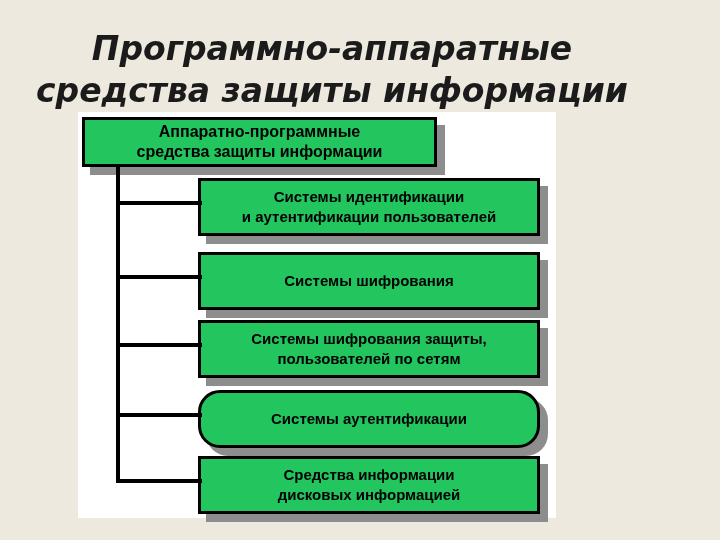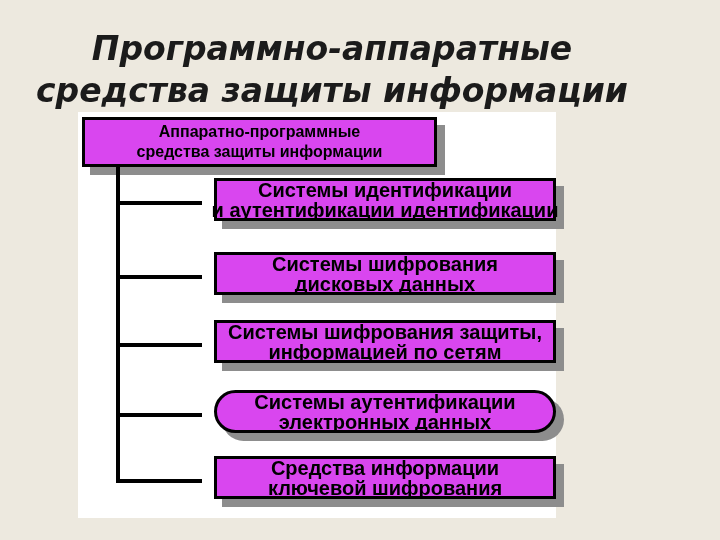"Аппаратно-программные" .dbox { background: #d946ef -> #22c55e }
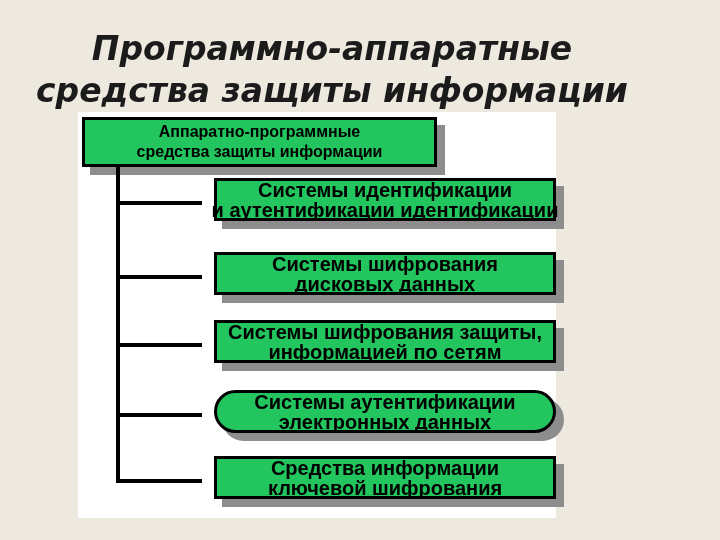"Системы идентификации" .child-box { font-size: 20px -> 15px; height: 43px -> 58px; left: 214px -> 198px }
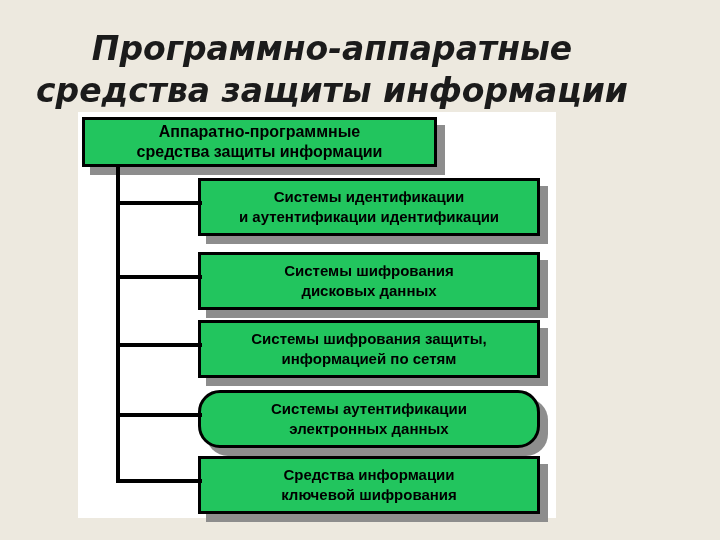"и аутентификации идентификации" span.bline { text: идентификации -> пользователей }
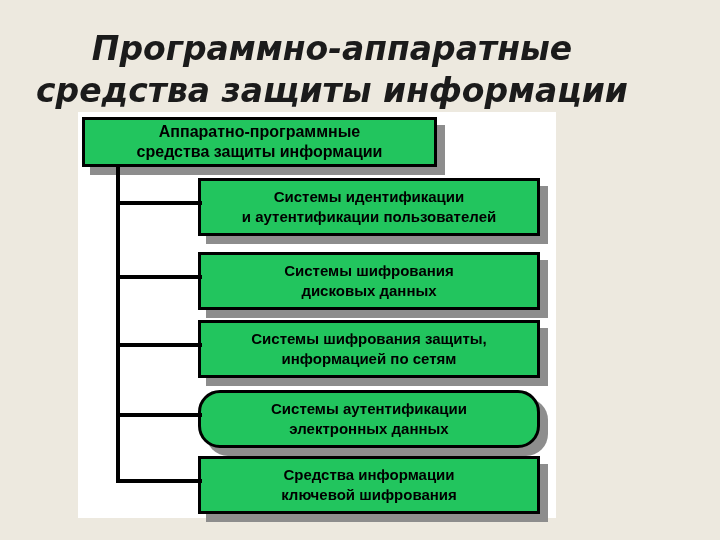"дисковых данных" span.bline { html: <span>дисковых данных</span> -> none }
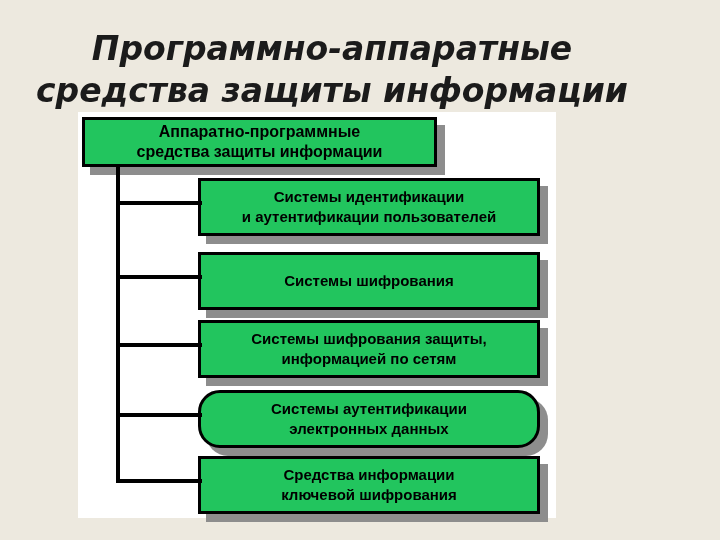"информацией по сетям" span.bline { text: информацией -> пользователей }
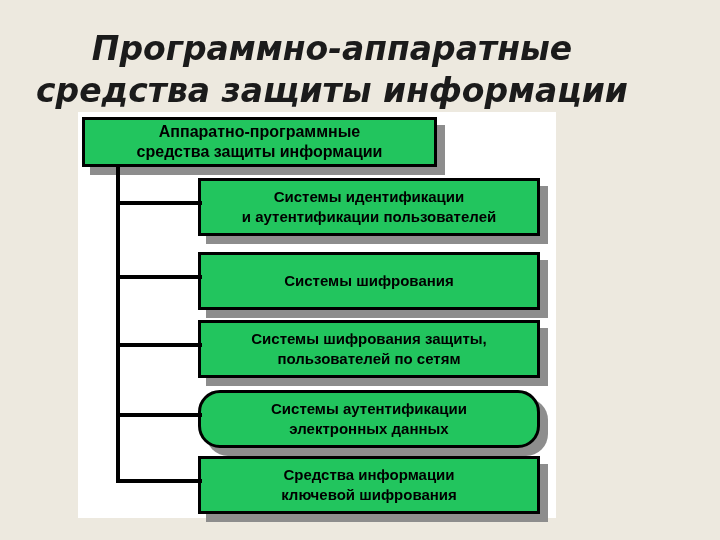"электронных данных" span.bline { html: <span>электронных данных</span> -> none }
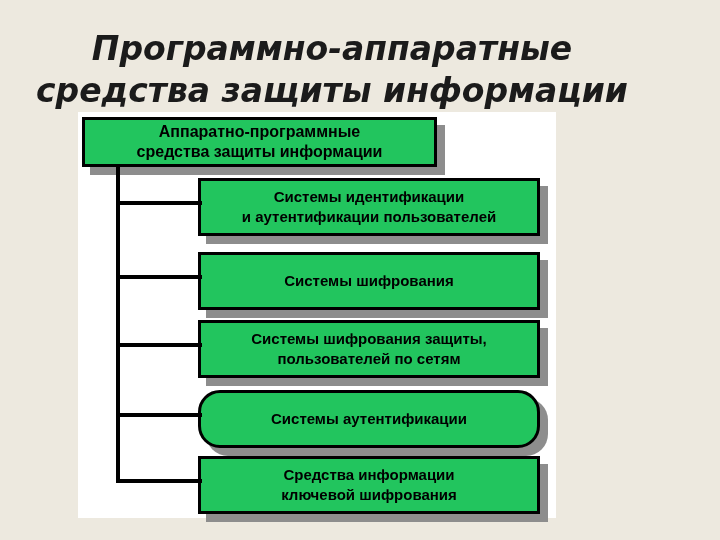"ключевой шифрования" span.bline { text: ключевой шифрования -> дисковых информацией }
